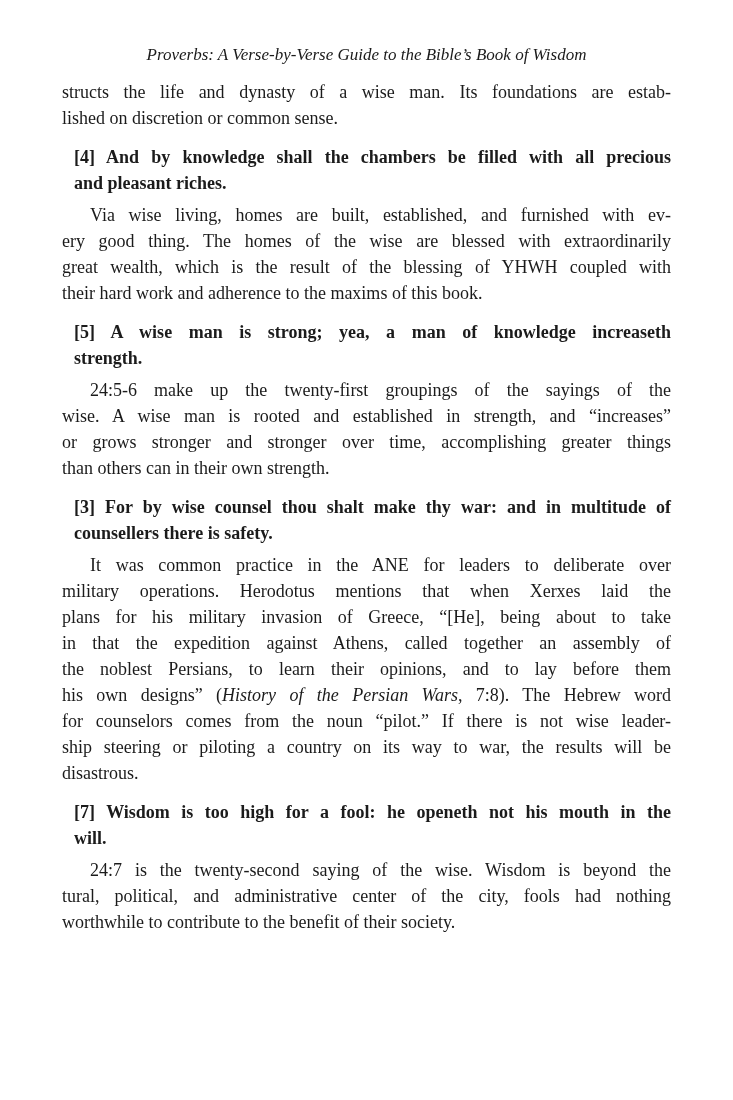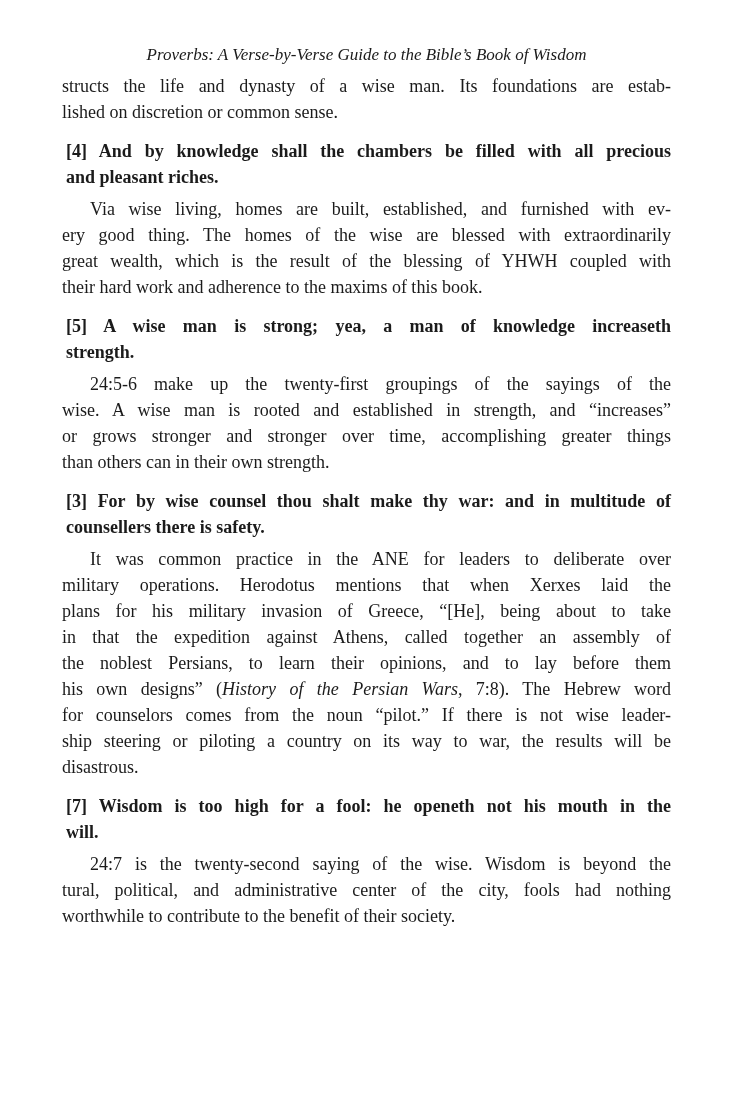"structs the life and dynasty" .page-body { top: 73px -> 79px }
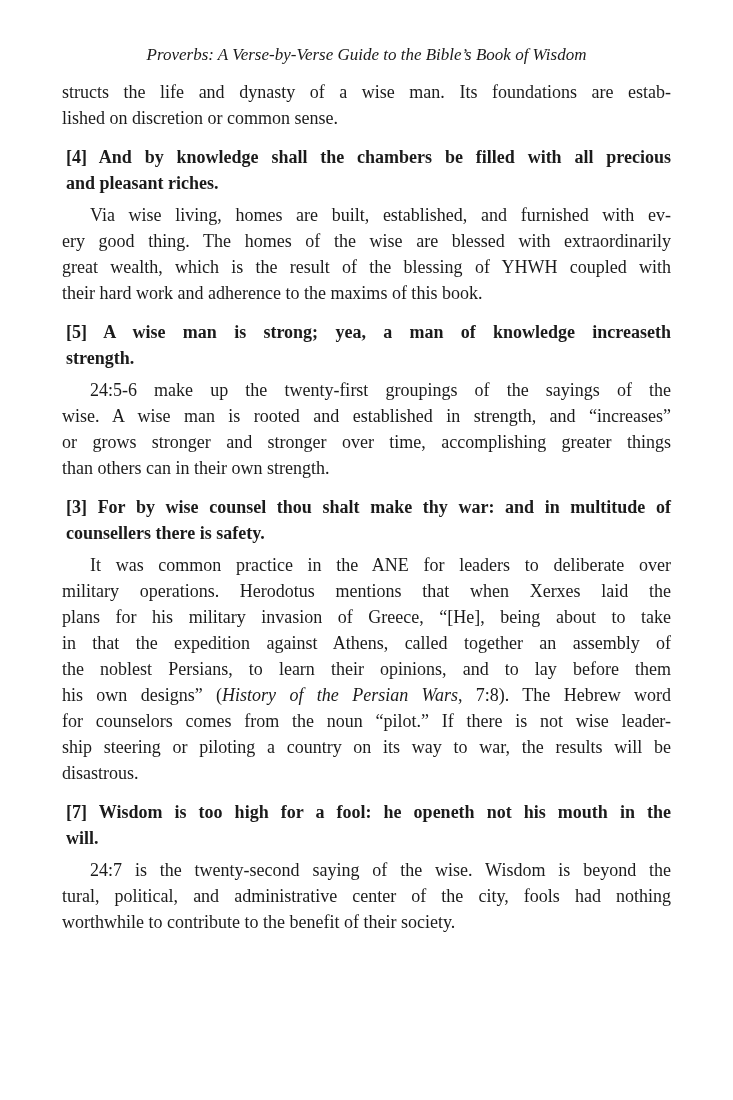"[4] And by knowledge shall" .block.heading { margin: 13px 0 6px 4px -> 13px 0 6px 12px }
